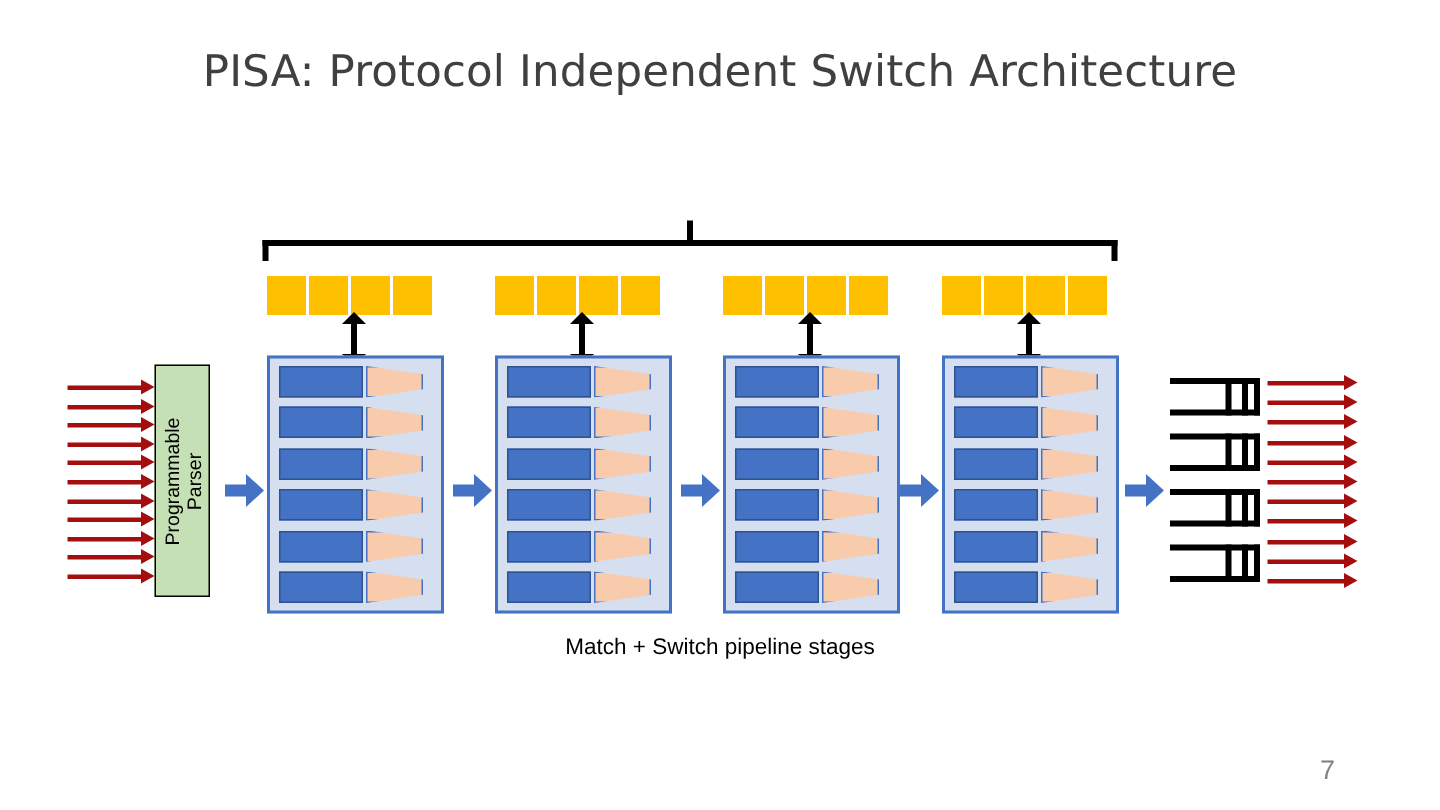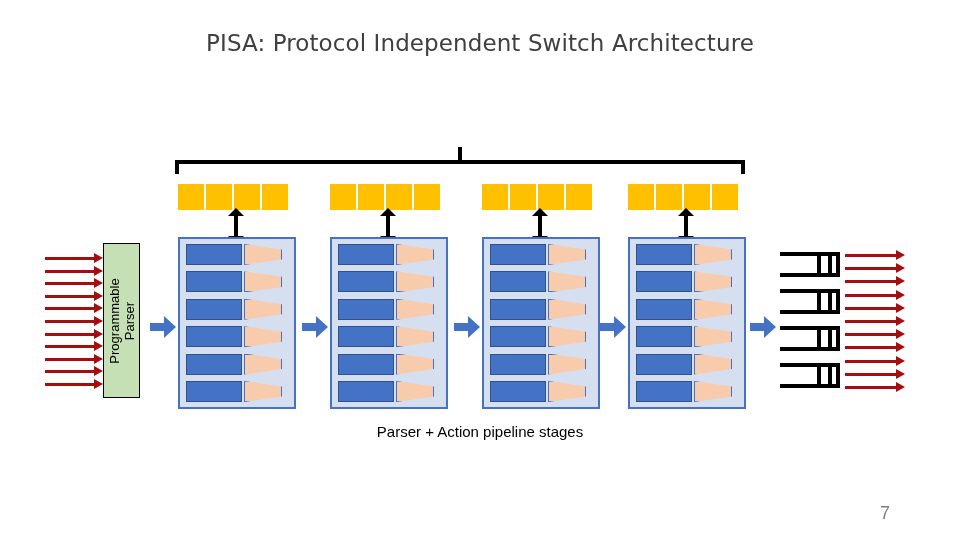"PISA: Protocol Independent Switch" .title { font-size: 23px -> 29px }
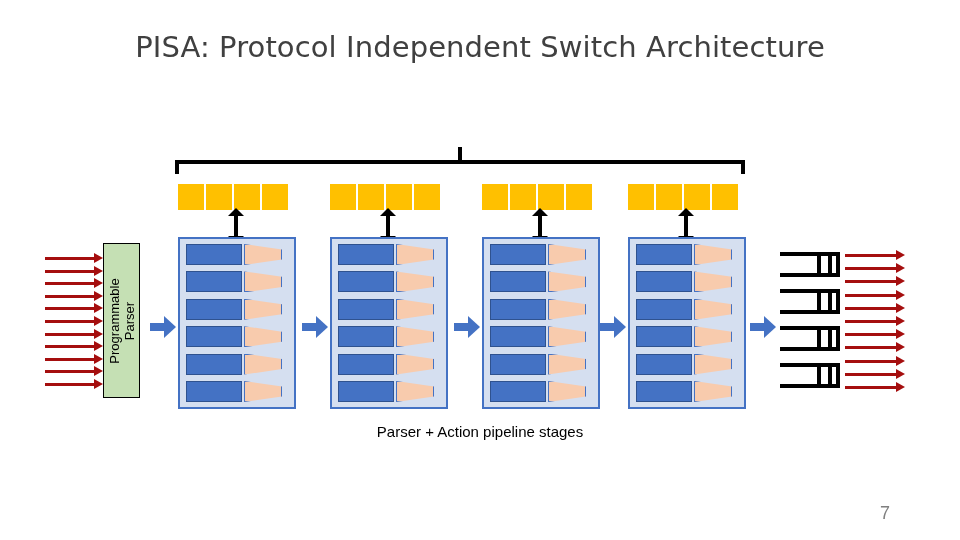"Parser + Action pipeline stages" div.caption { text: Parser + Action -> Match + Switch }
